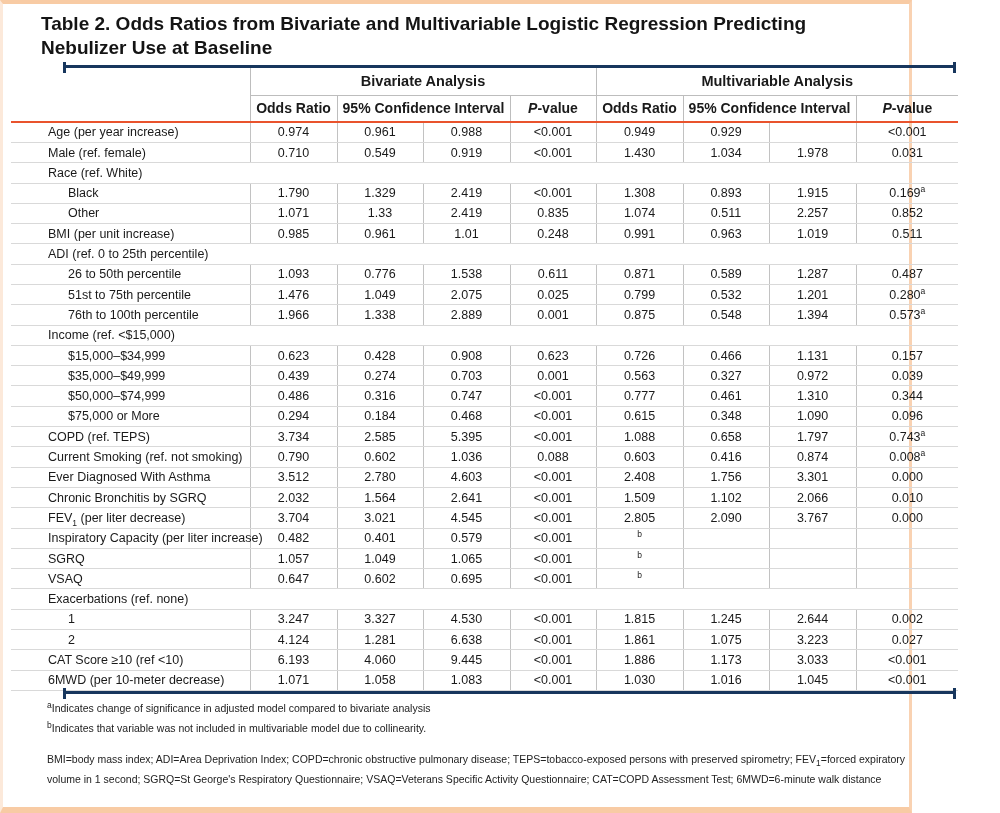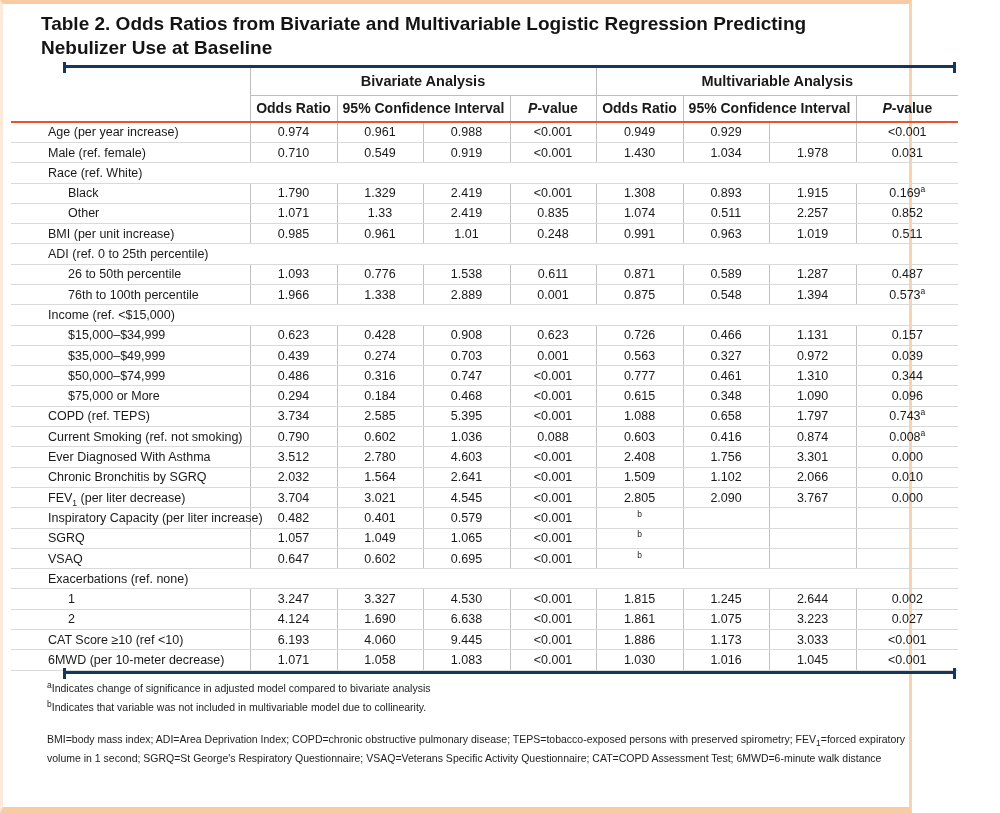"51st to 75th percentile" tr { html: none -> <tr> <td><span>51st to 75th percentile</span></td> <td>1.476</td> <td>1.049</td> <td>2.075</td> <td>0.025</td> <td>0.799</td> <td>0.532</td> <td>1.201</td> <td>0.280<sup>a</sup></td> </tr> }
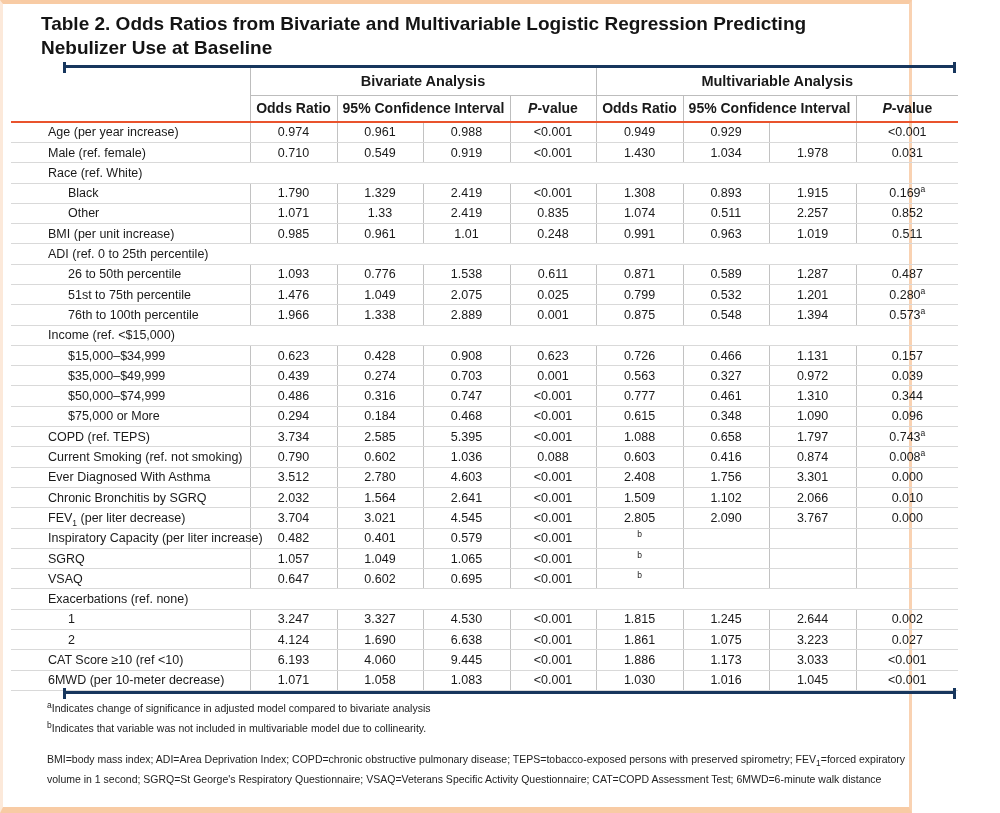"1.690" td.data { text: 1.690 -> 1.281 }
